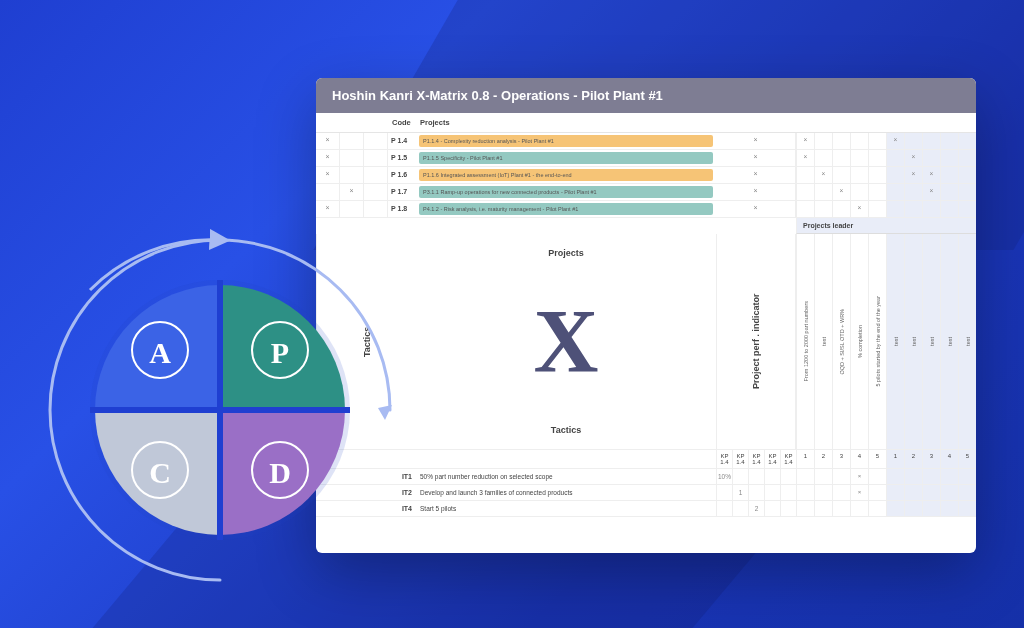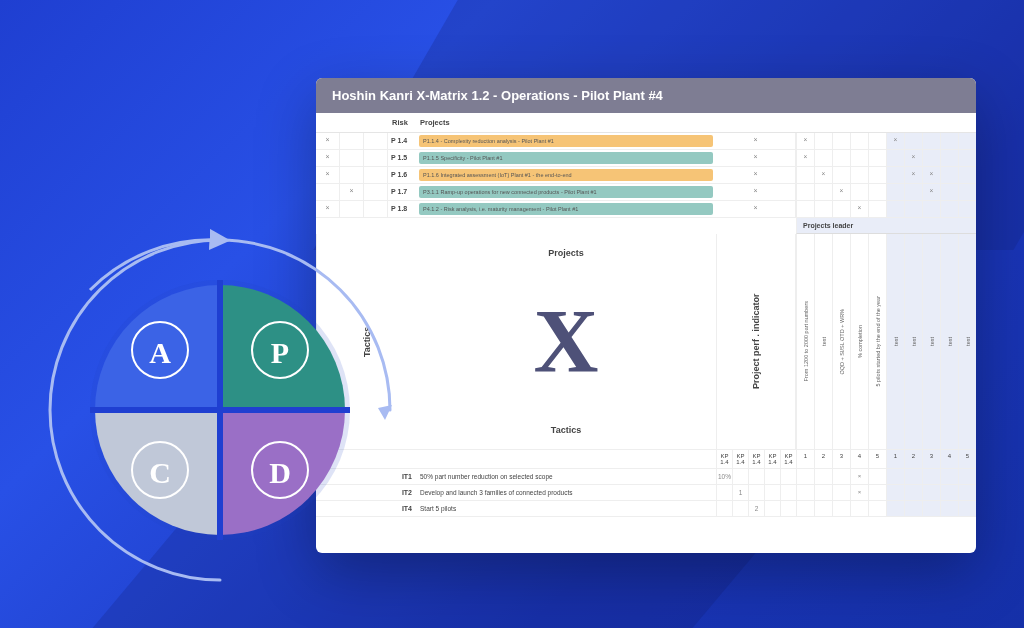"Hoshin Kanri X-Matrix 1.2 -" div.title-bar { text: 1.2 - Operations - Pilot Plant #4 -> 0.8 - Operations - Pilot Plant #1 }
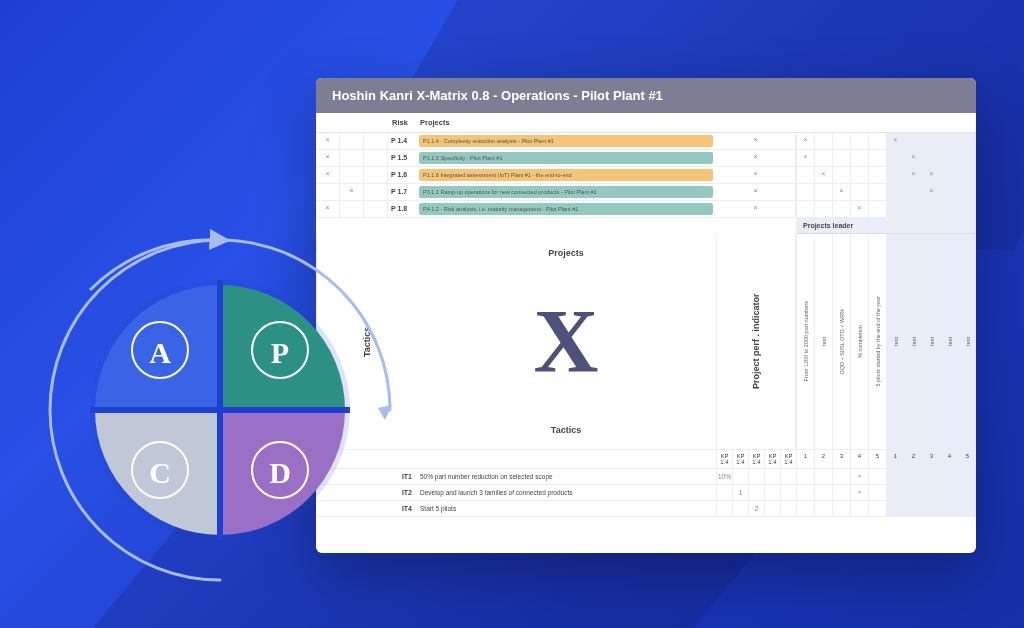"Risk" div { text: Risk -> Code }
